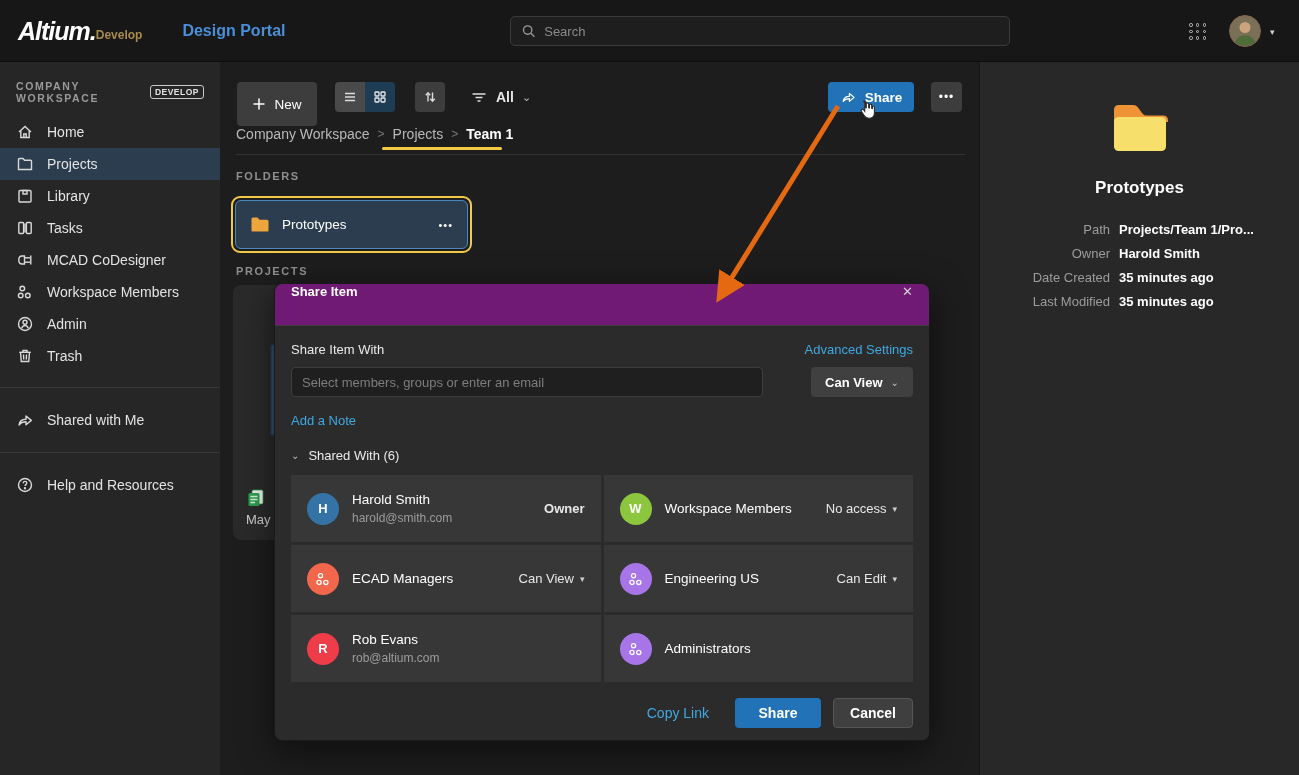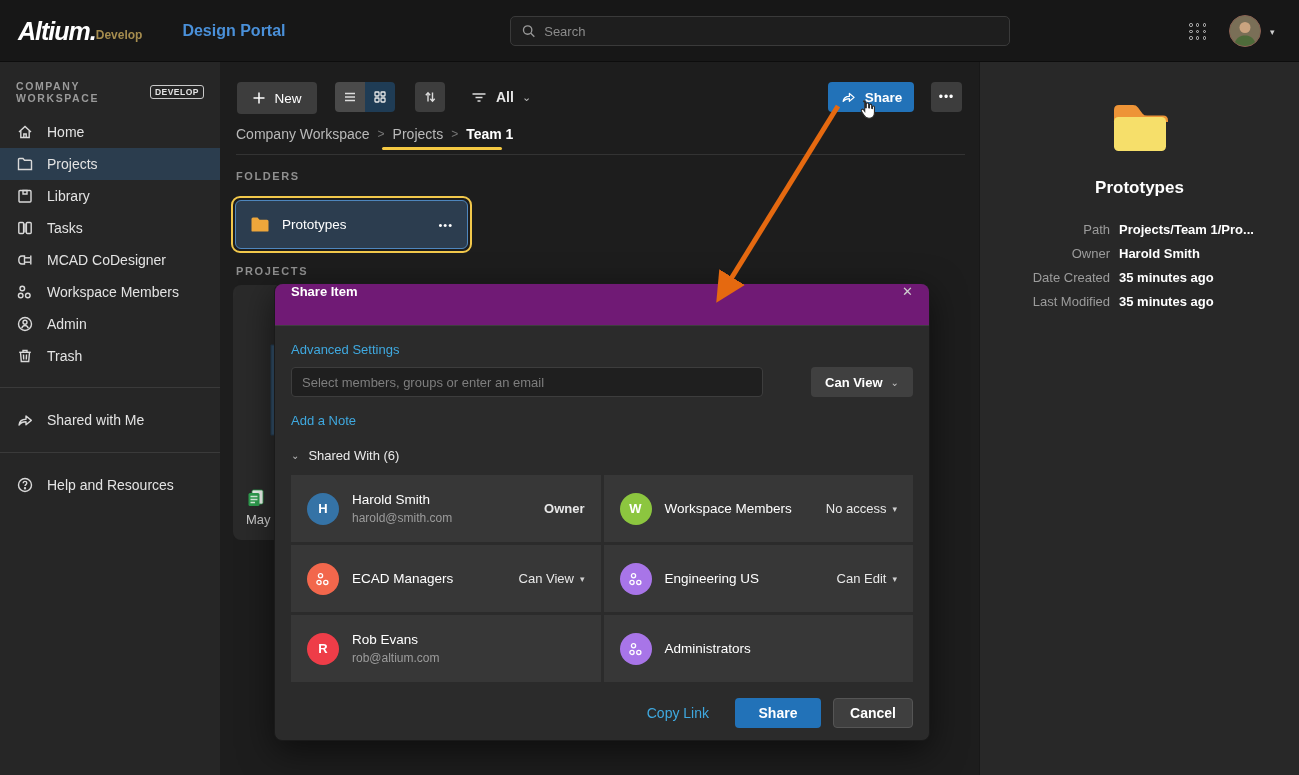"New" .btn-new { height: 32px -> 44px }
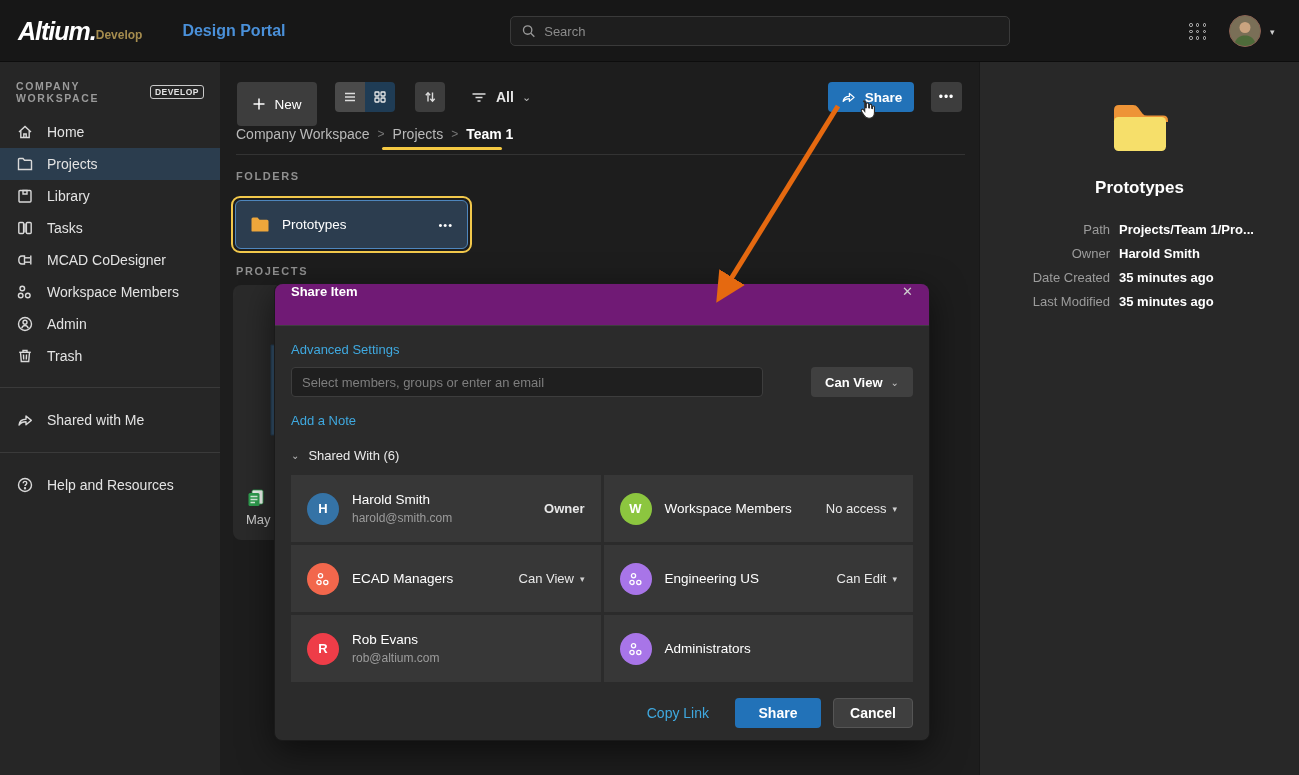"Share Item With" span.share-with-label { html: none -> <span>Share Item With</span> }
